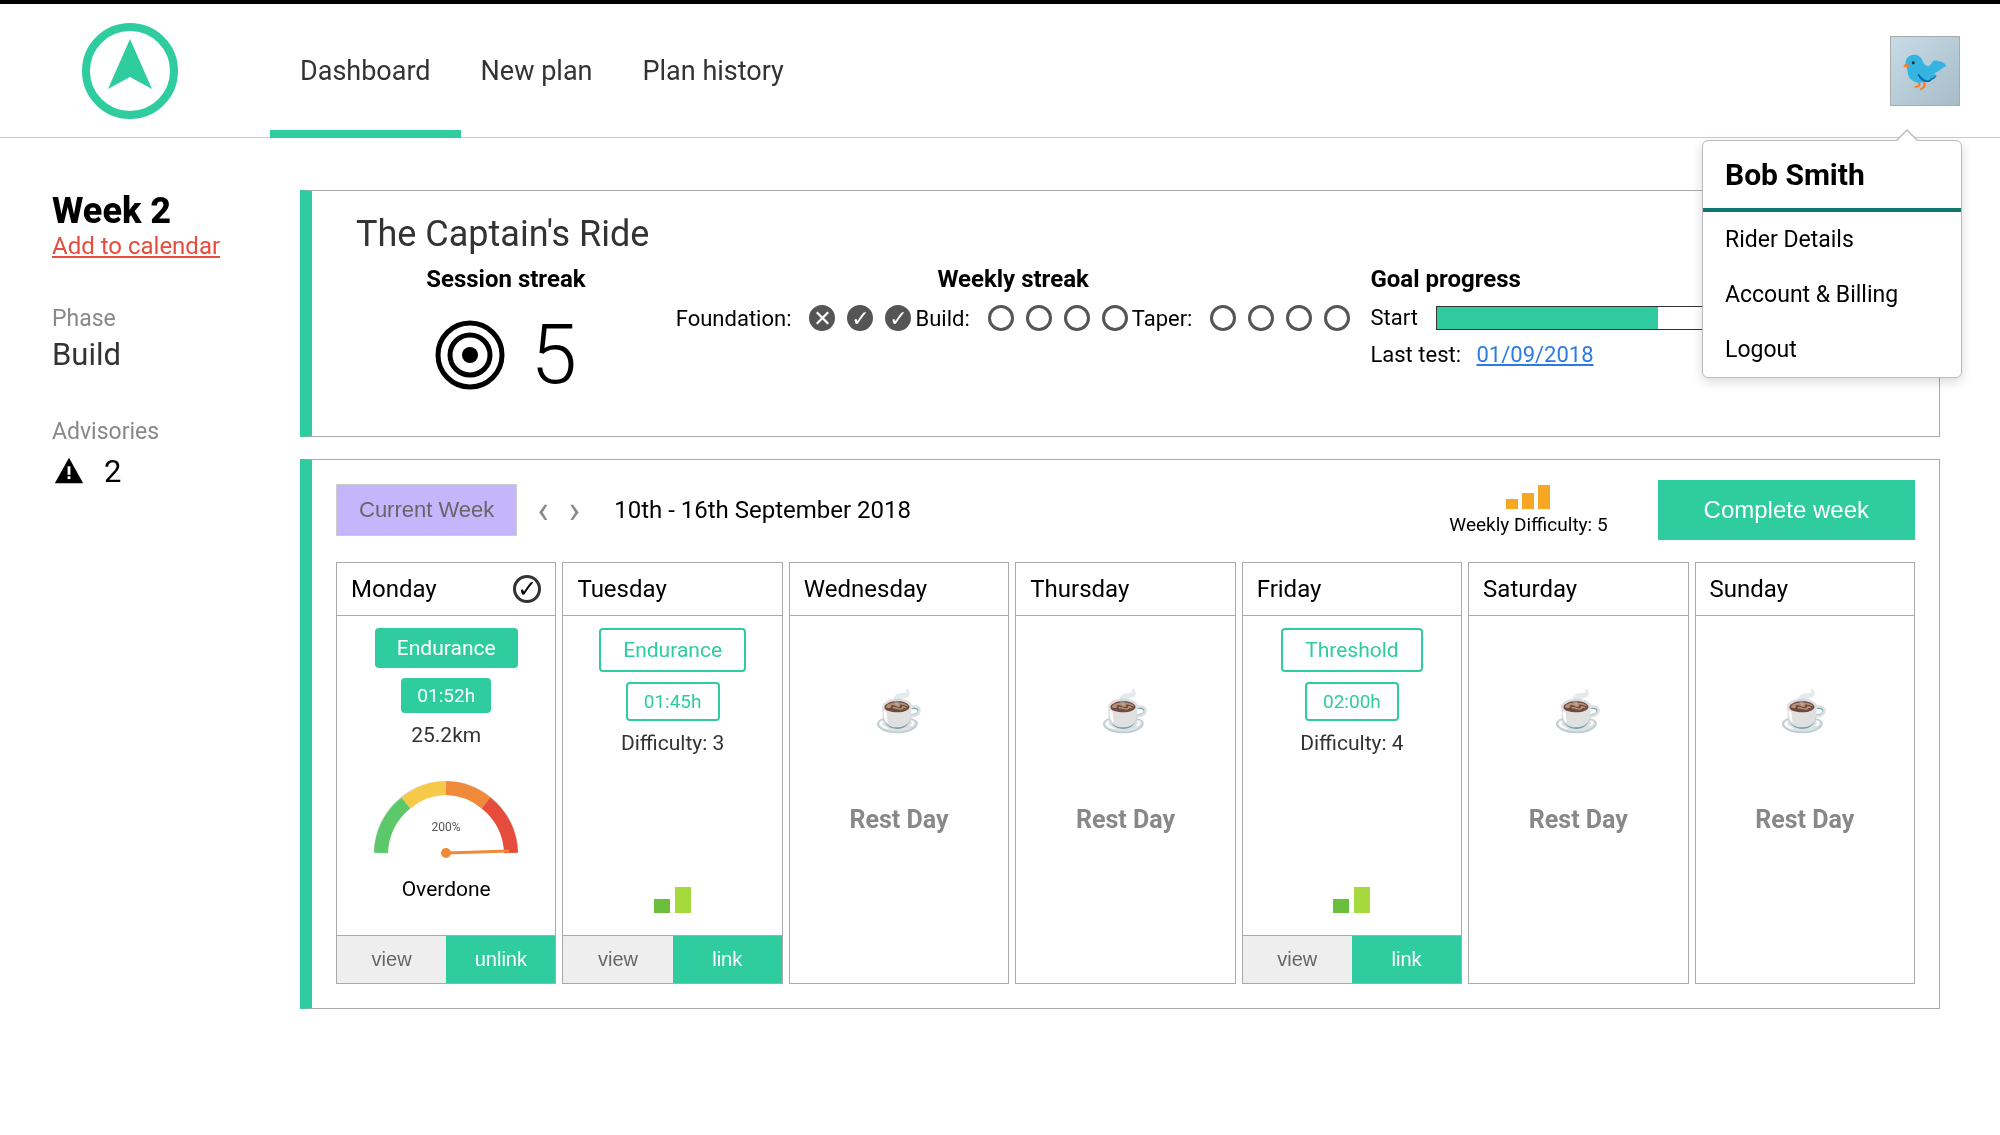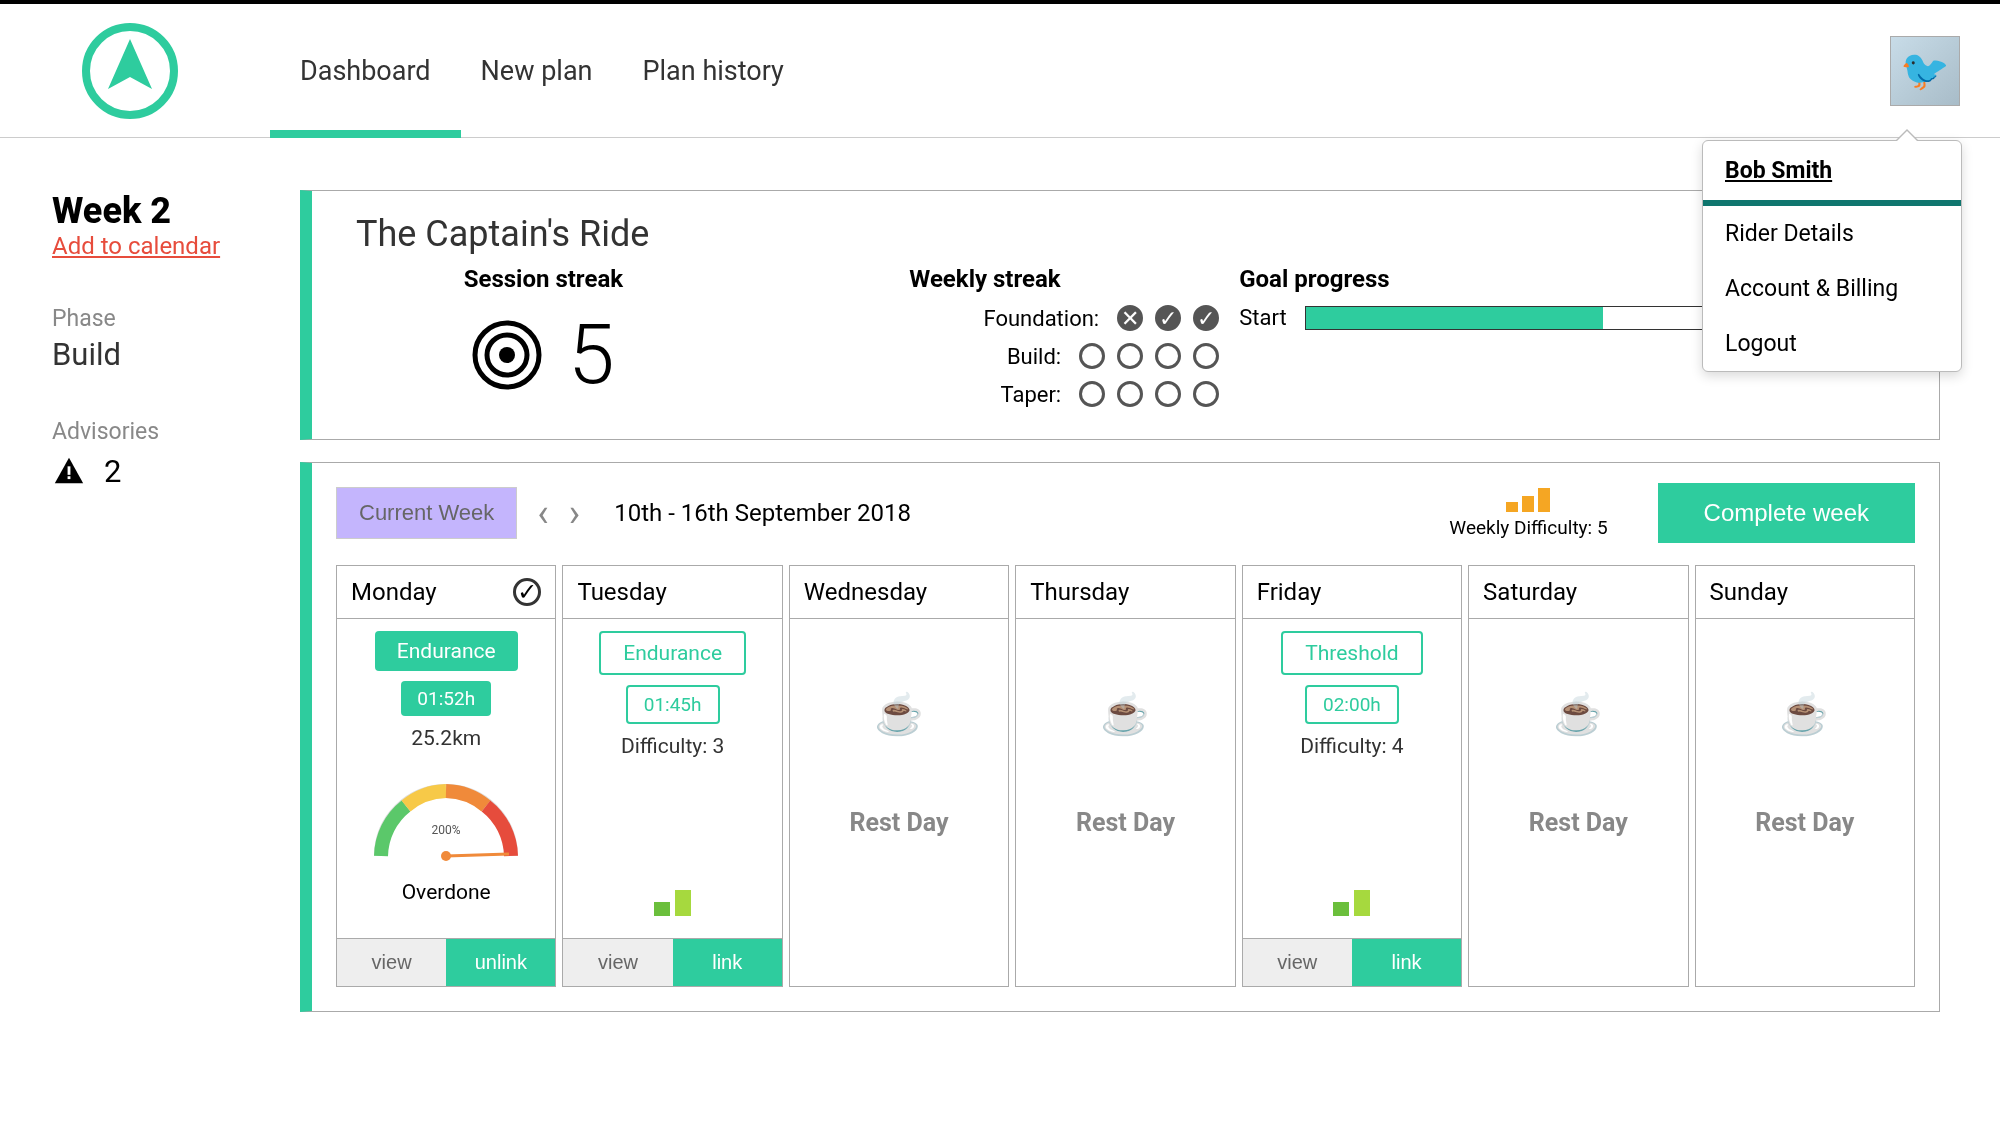"Bob Smith" .dropdown-header { border-bottom: 6px solid #0f766e -> 4px solid #0f766e; font-size: 23px -> 30px; text-decoration: underline -> none }
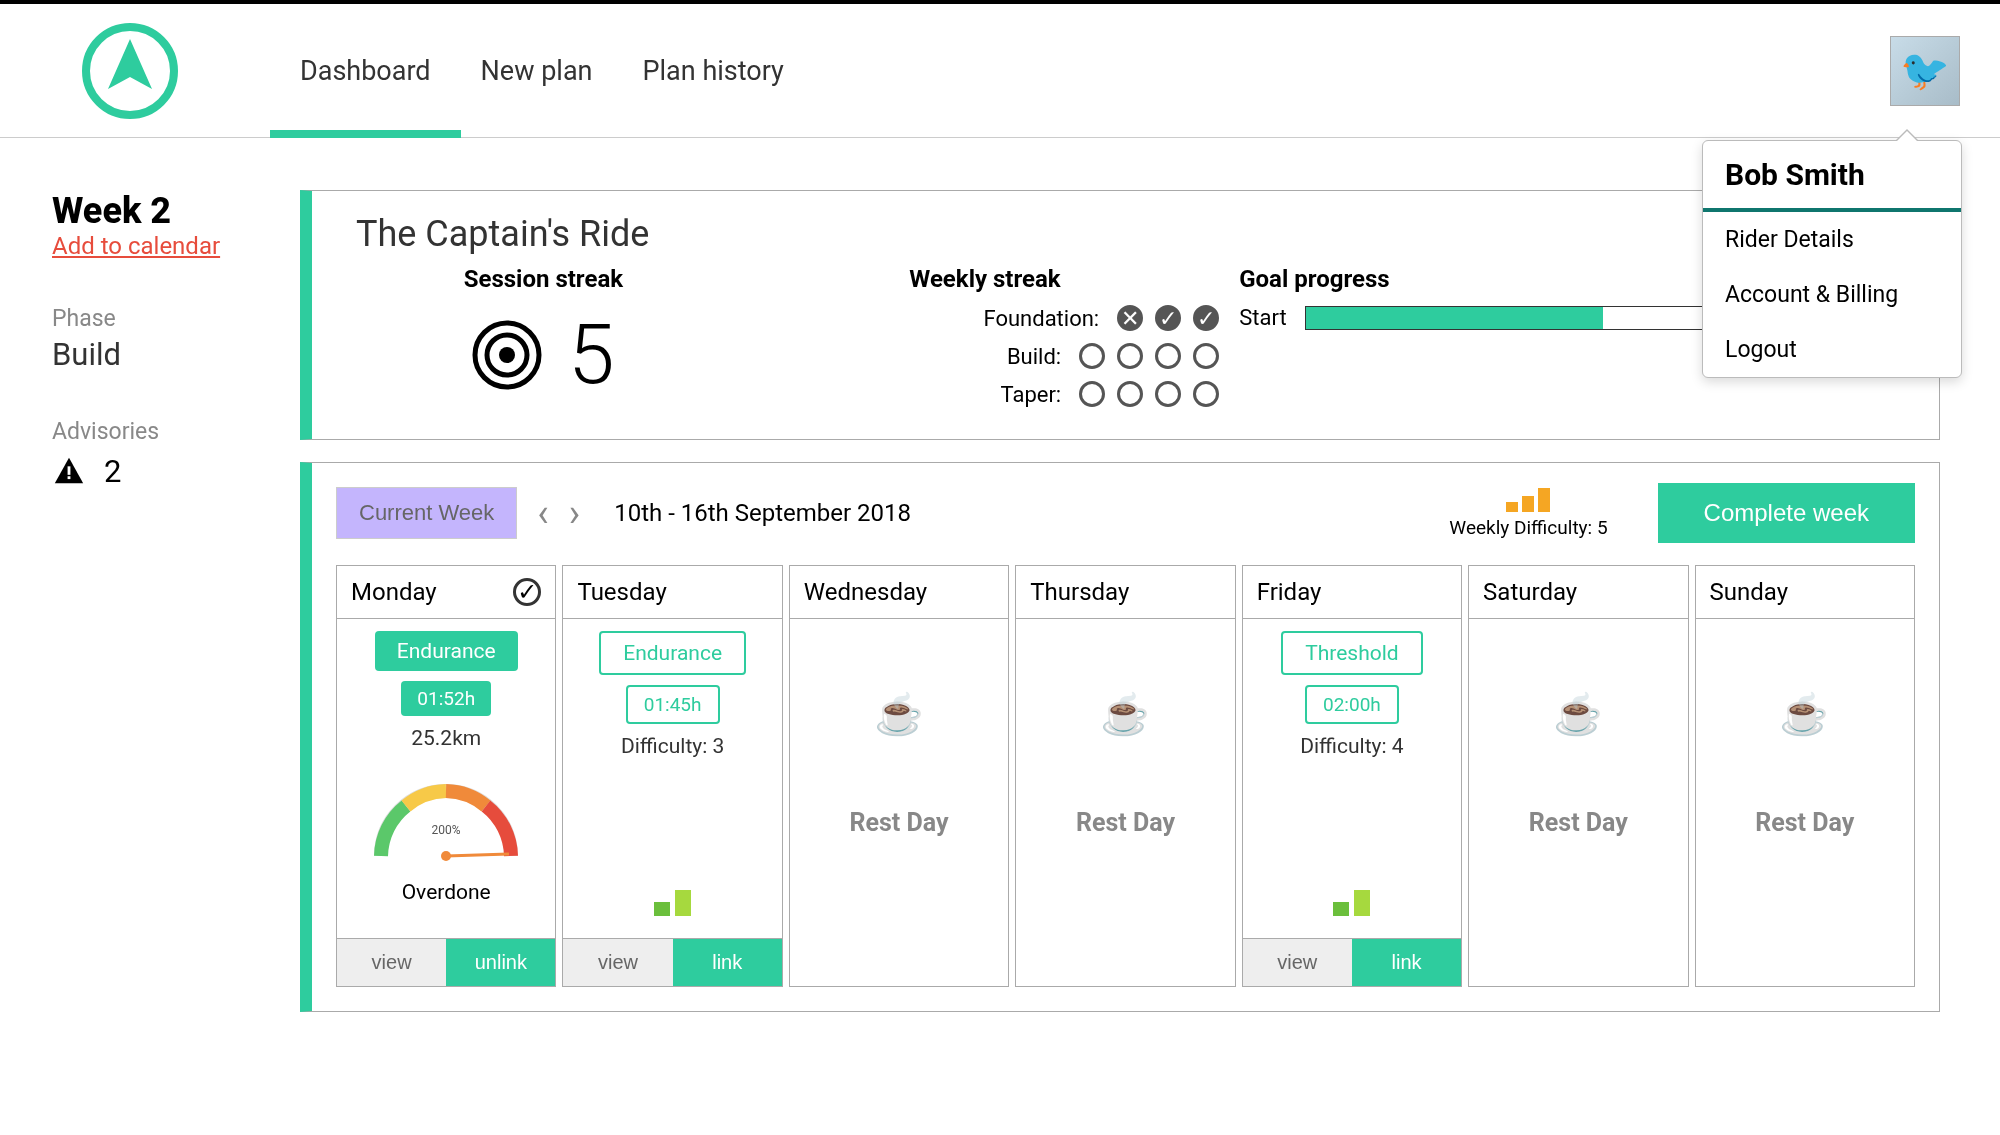"Foundation:" .weekly-rows { flex-direction: column -> row; gap: 12px -> 4px }
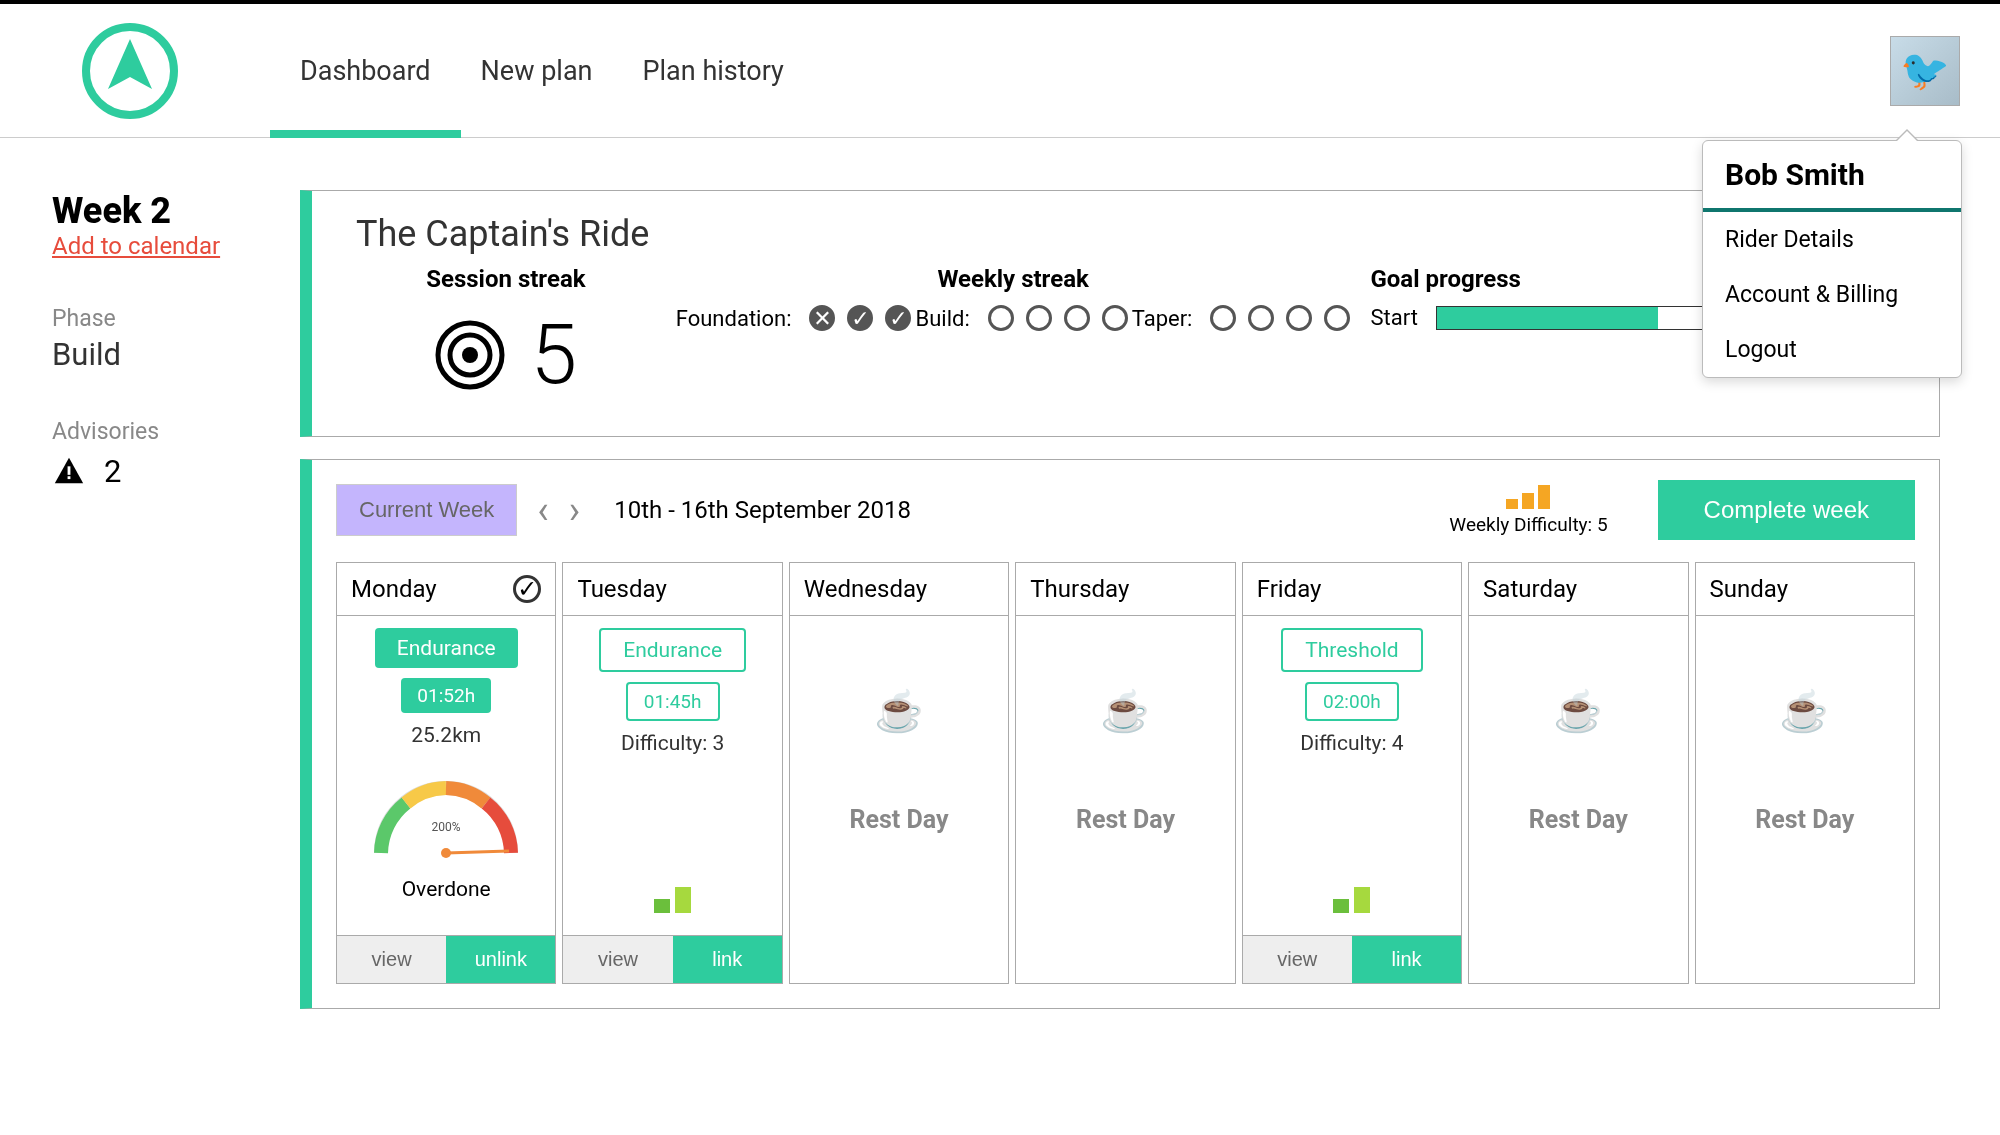"Last test: 01/09/2018" div.goal-row { html: none -> <div> <span>Last test:</span> <a>01/09/2018</a> </div> }
